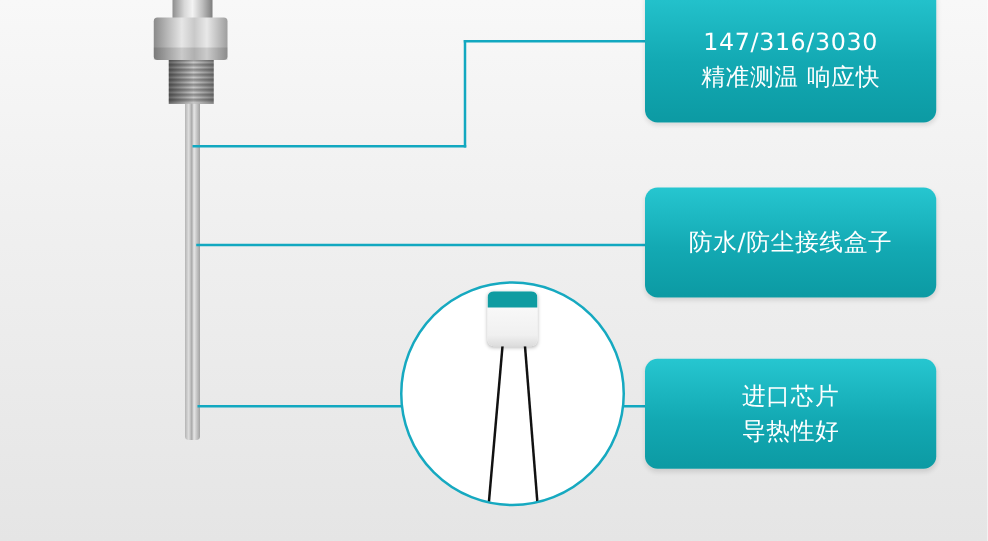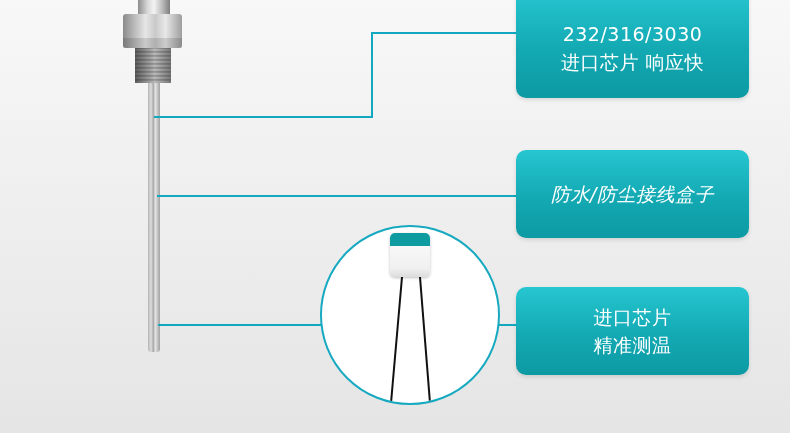"232/316/3030" div { text: 232/316/3030 -> 147/316/3030 }
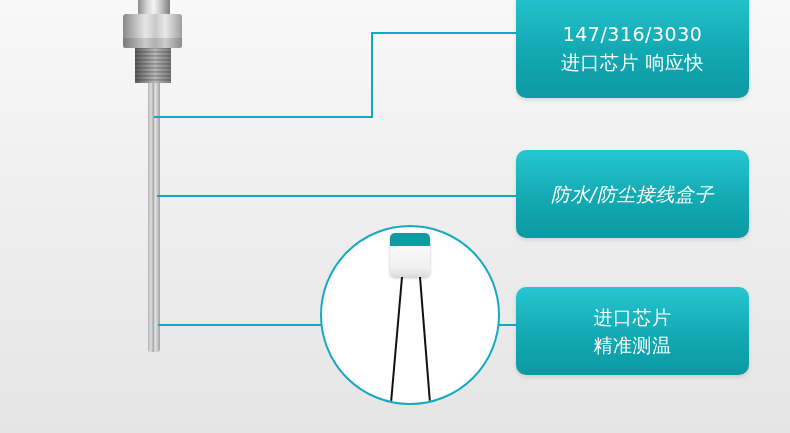"进口芯片 响应快" div { text: 进口芯片 -> 精准测温 }
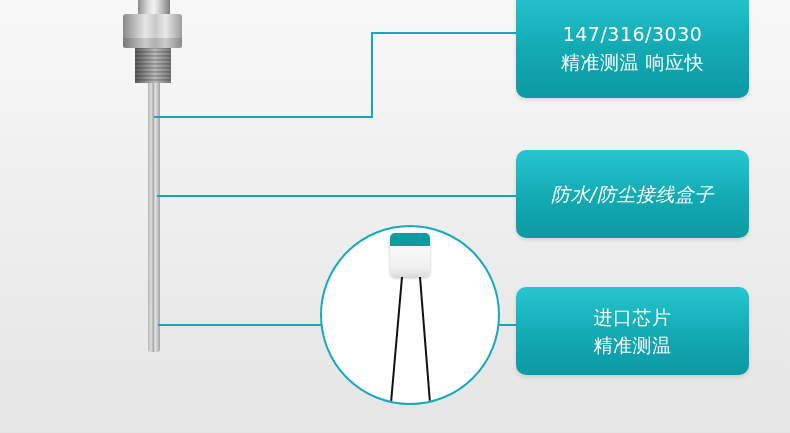"防水/防尘接线盒子" div.feature-box { font-style: italic -> none }
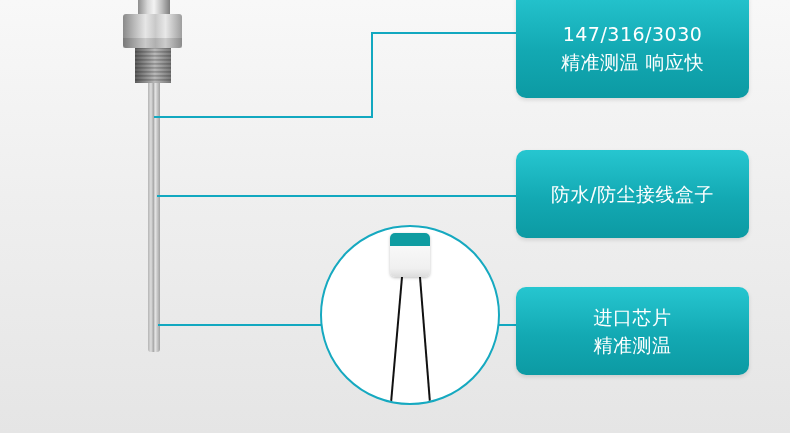"精准测温" div { text: 精准测温 -> 导热性好 }
